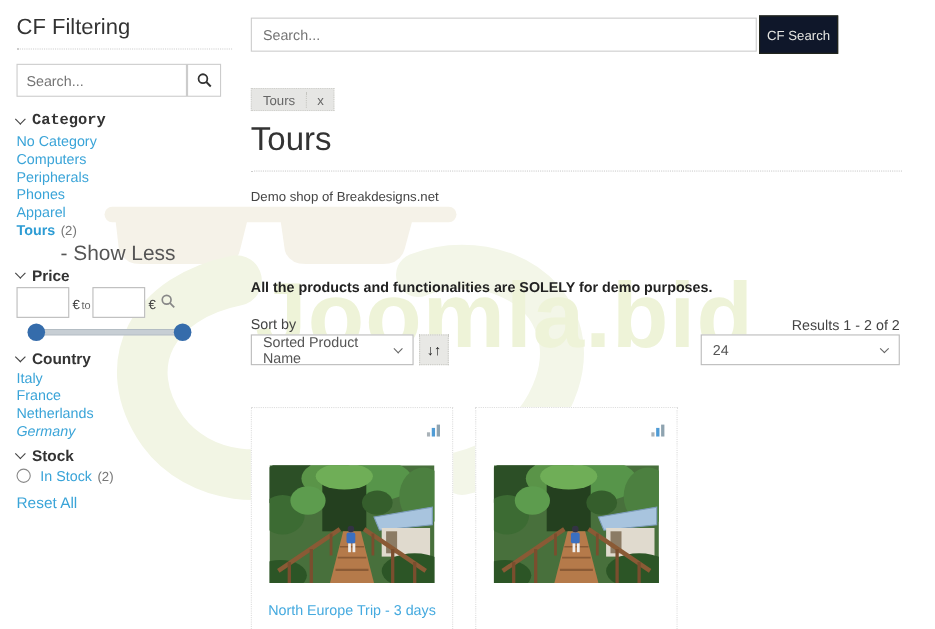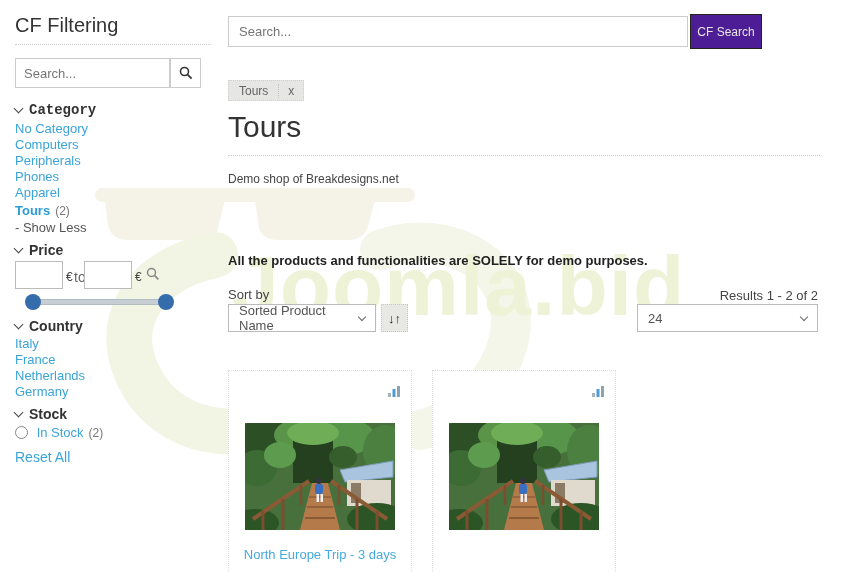"CF Search" .m-search-btn { background: #4c1d95 -> #0f172a }
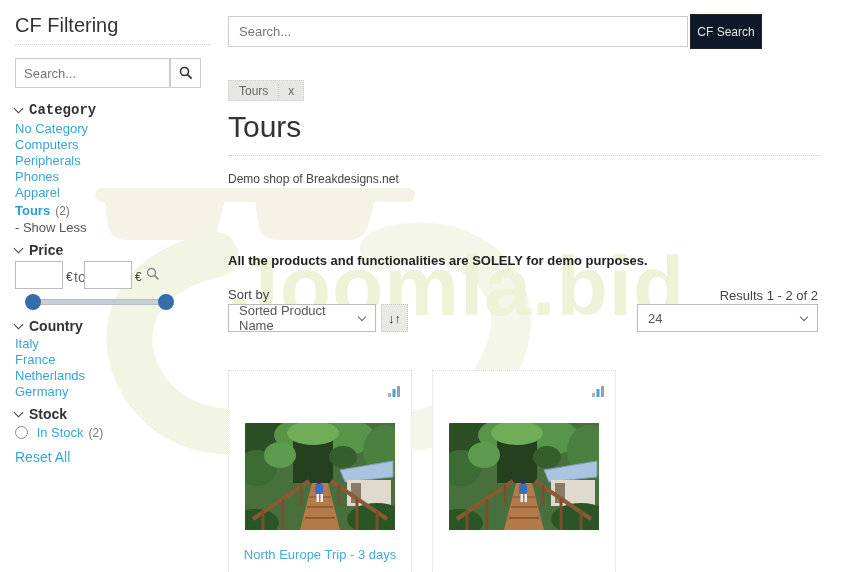"- Show Less" .showless { font-size: 13px -> 19px; margin-left: none -> 40px }
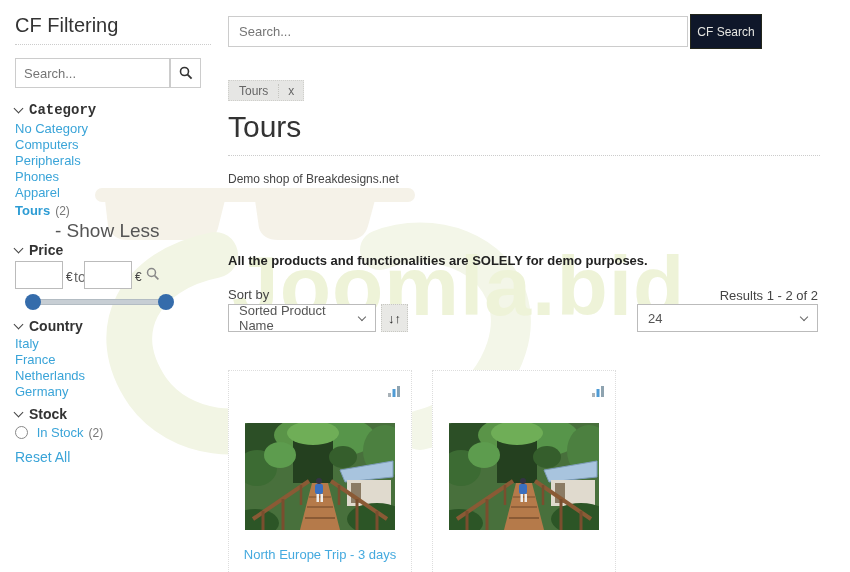"to" .to-lbl { font-size: 14px -> 10px }
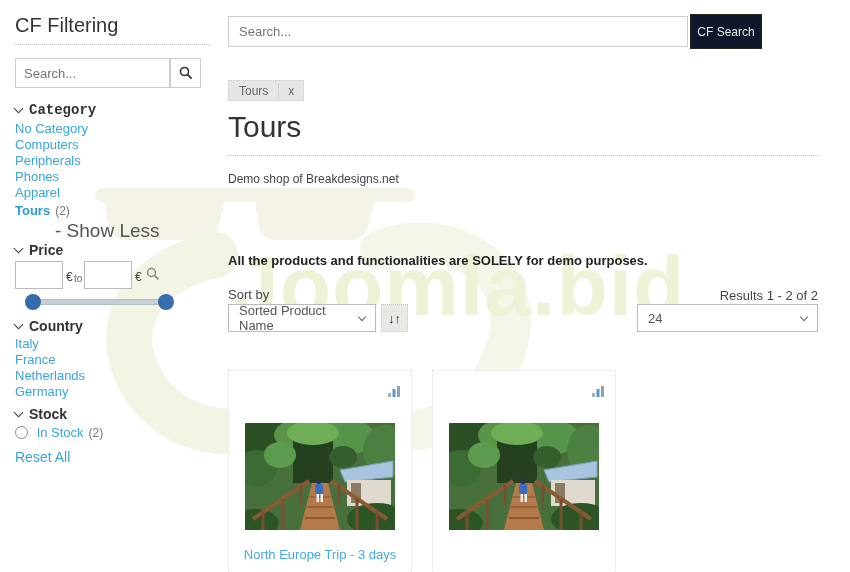"Germany" a.abs { font-style: none -> italic }
